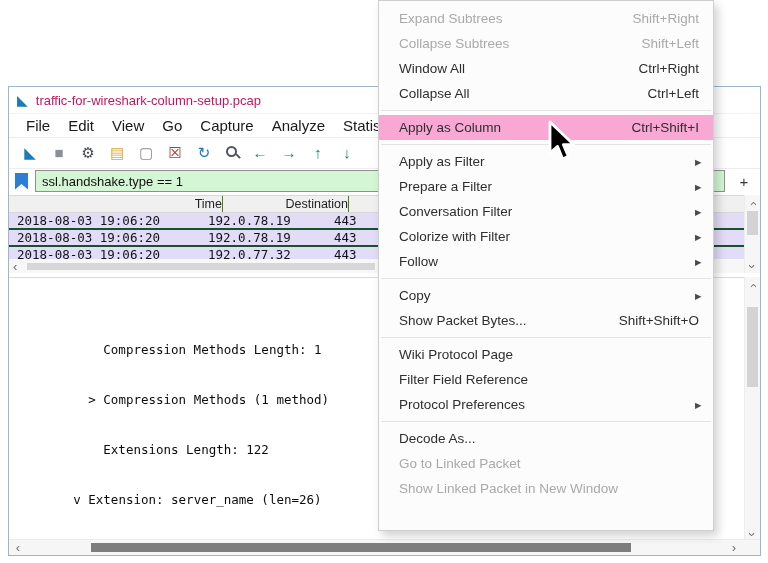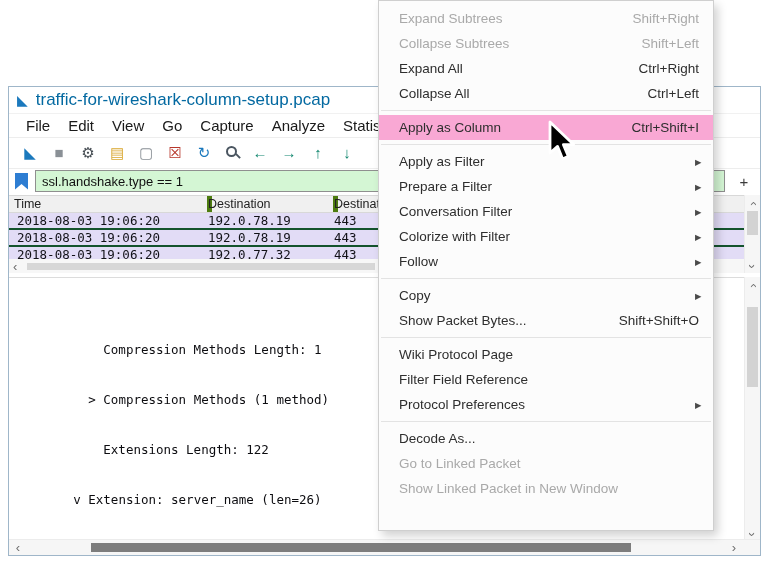"Expand All" span.mi-label { text: Expand -> Window }
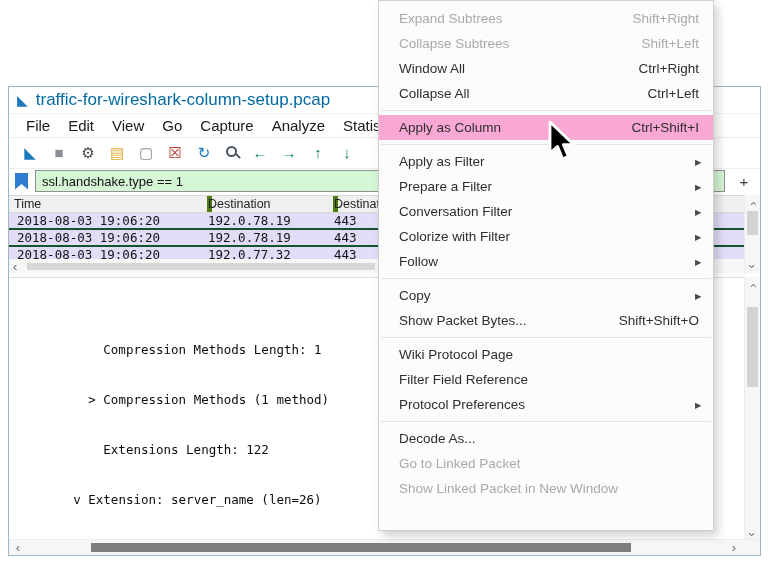"traffic-for-wireshark-column-setup.pcap" .title-text { color: #0369a1 -> #be185d; font-size: 17px -> 13px }
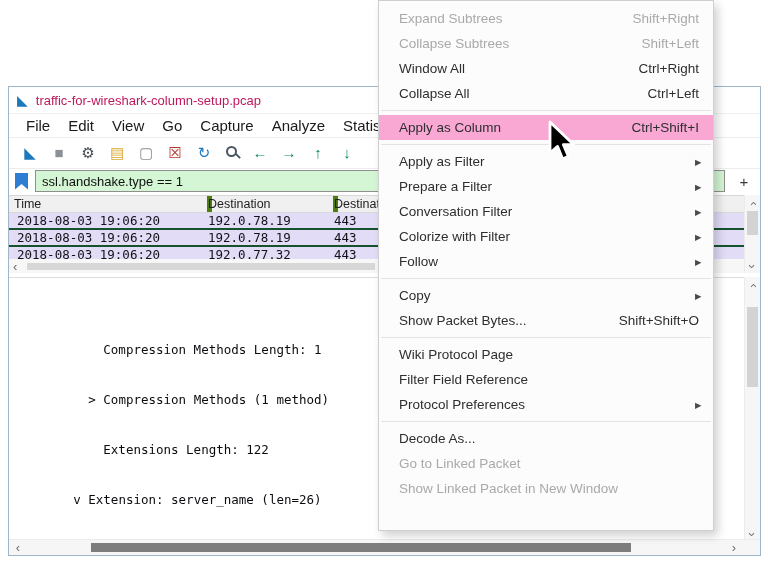"Time" .plh { border-right: 5px solid #4d7c0f -> 1px solid #4d7c0f; padding-left: 5px -> 20px; text-align: none -> right }
